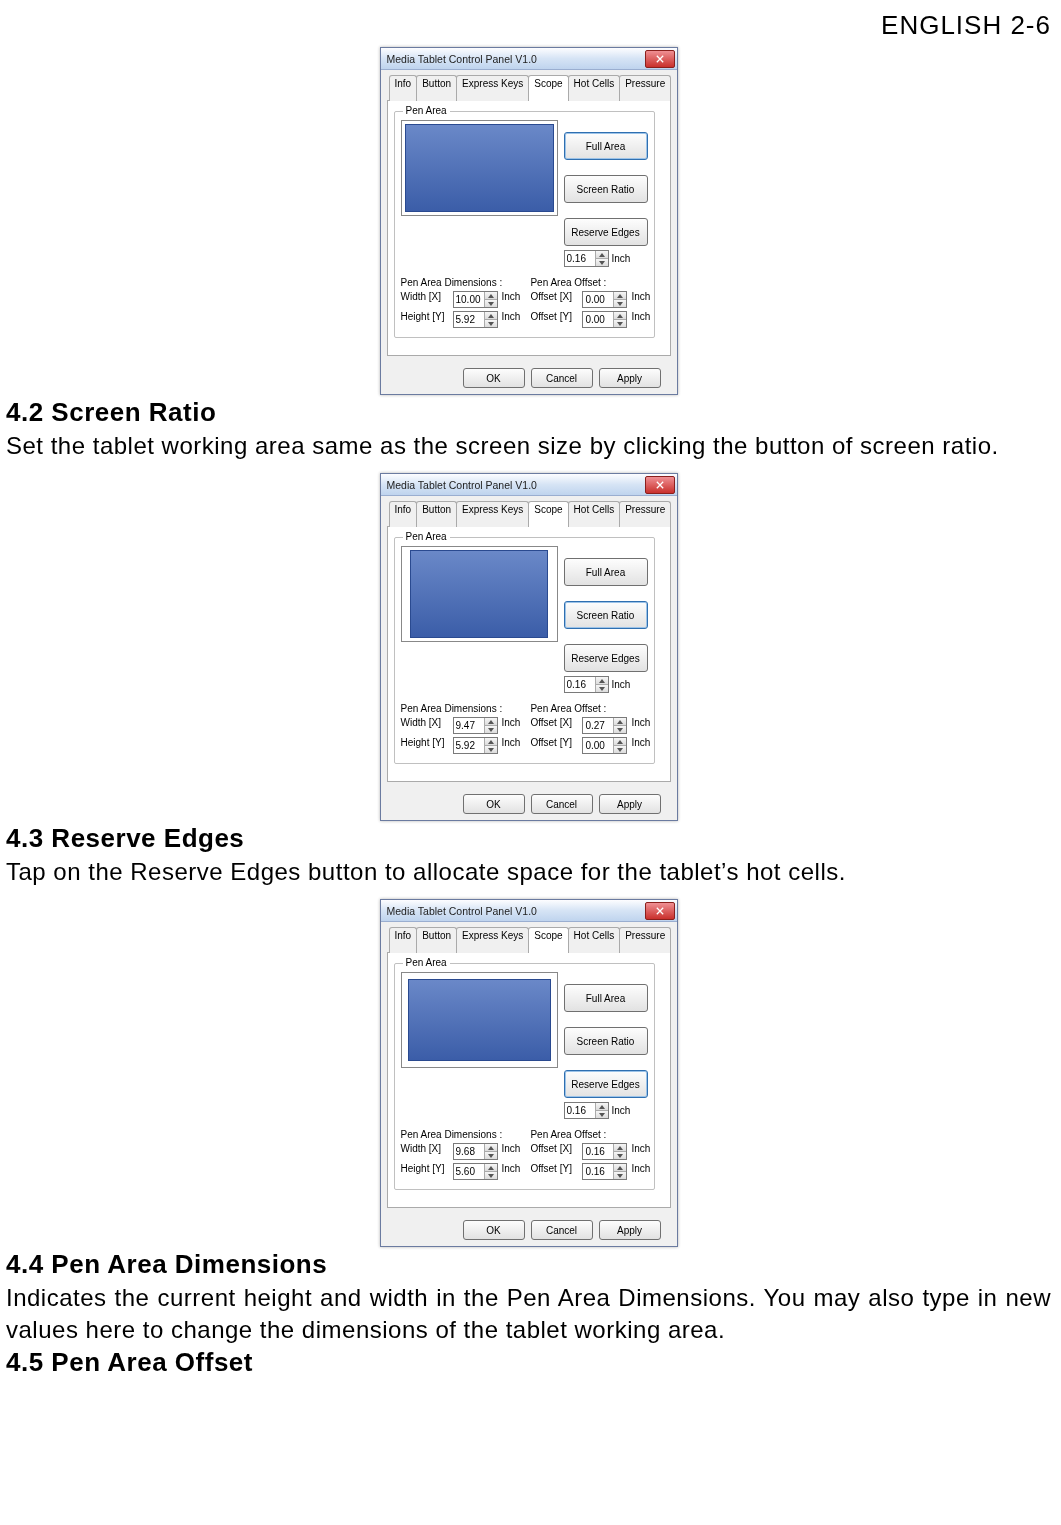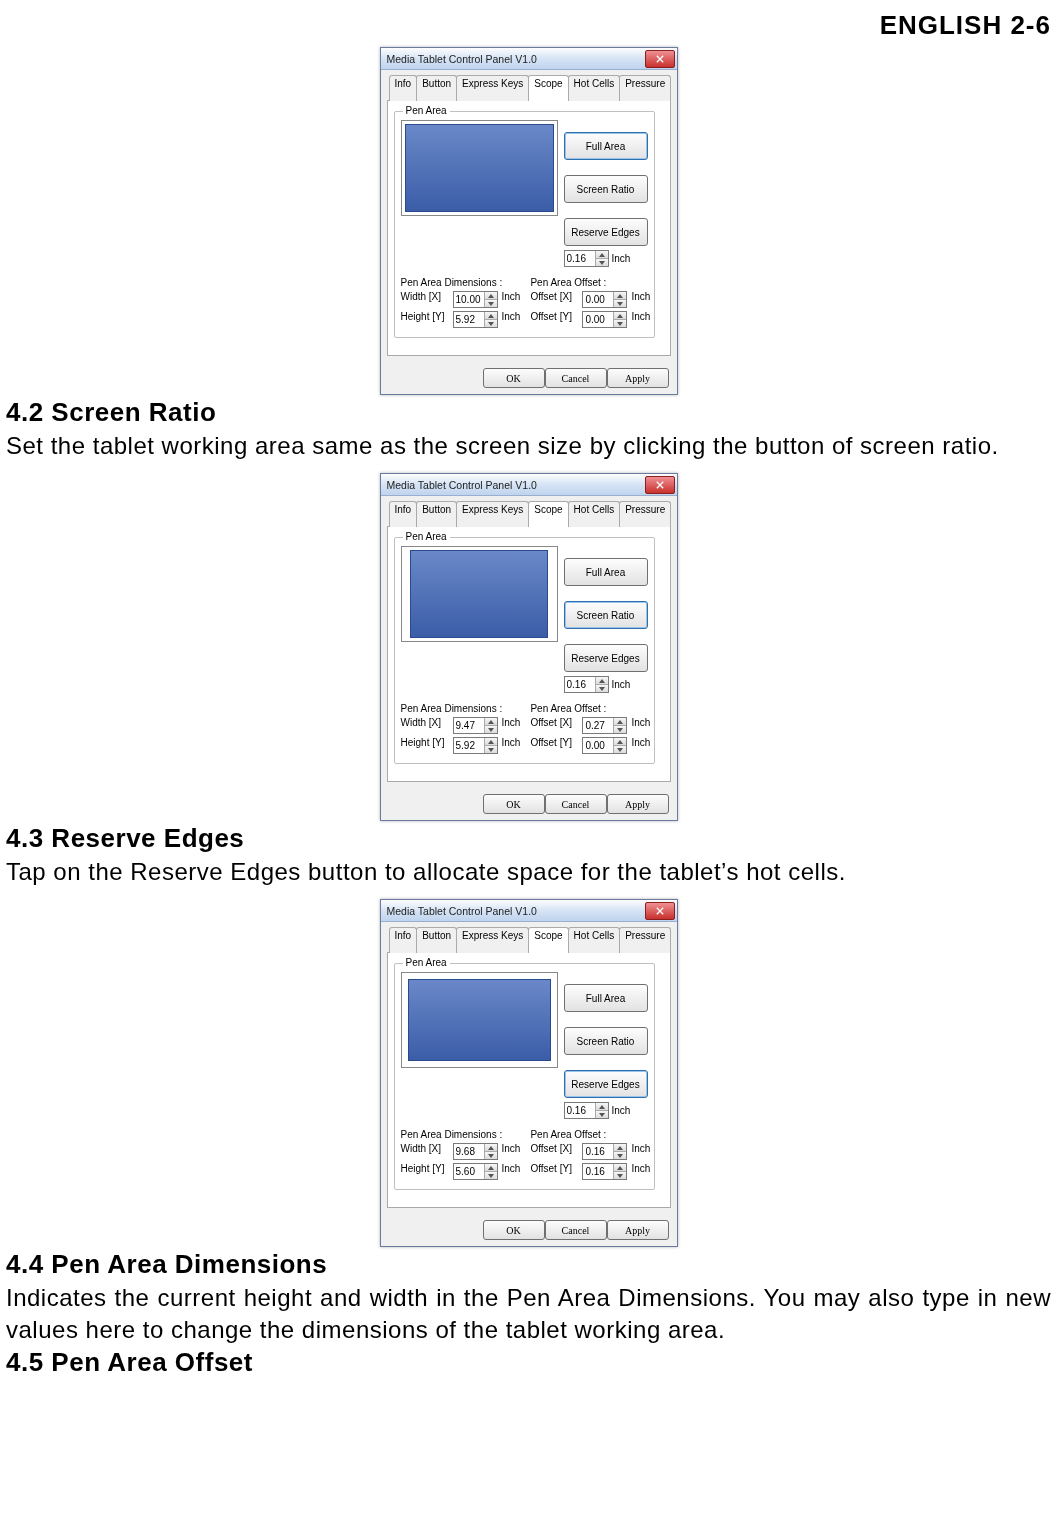"ENGLISH 2-6" .page-header { font-weight: bold -> normal }
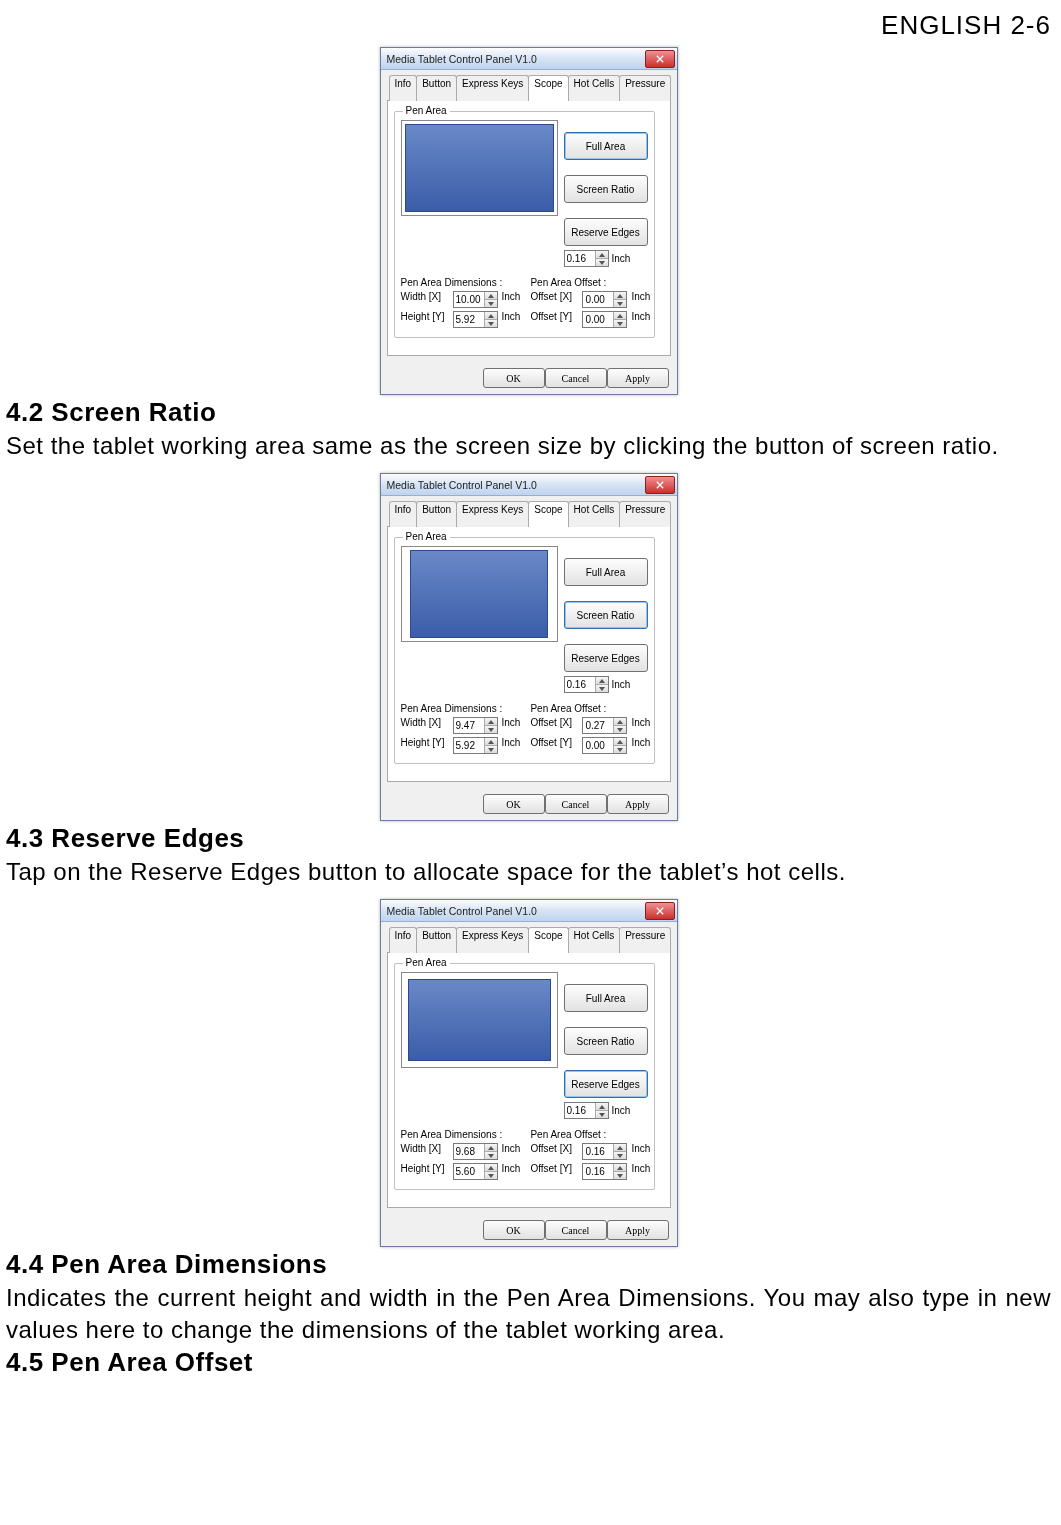"OK" .dlg-buttons { font-family: Liberation Serif, serif -> none; gap: none -> 6px; padding: 6px 8px 6px 6px -> 6px 16px 6px 6px }
